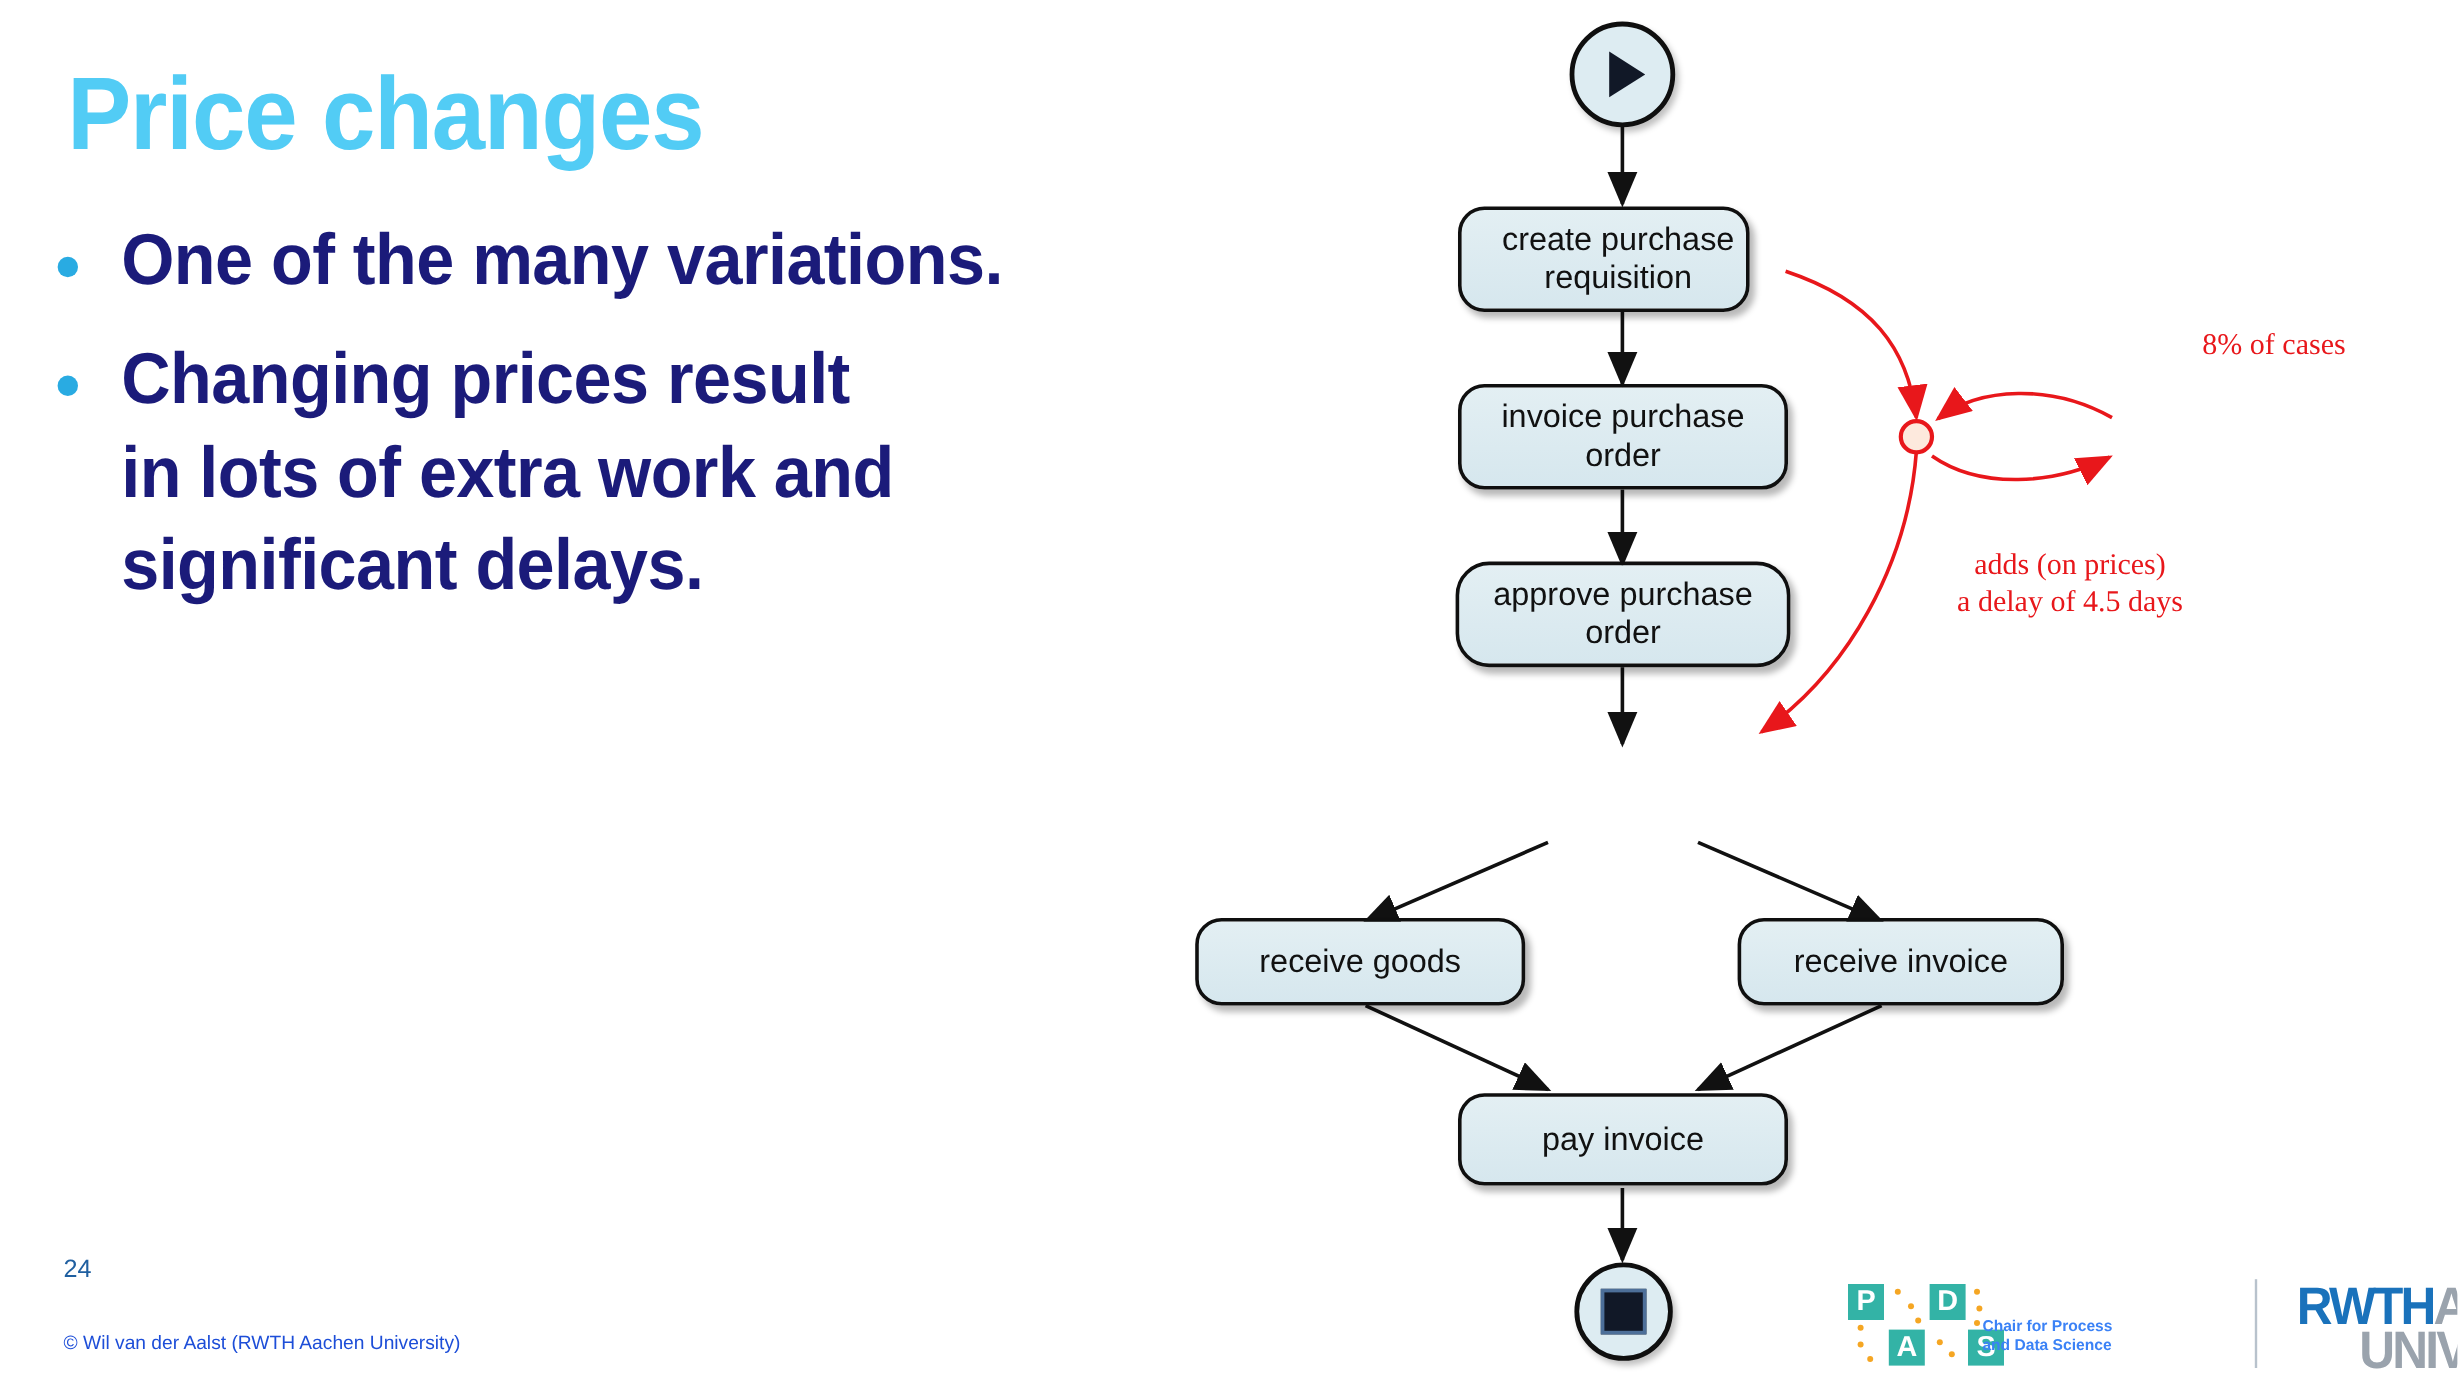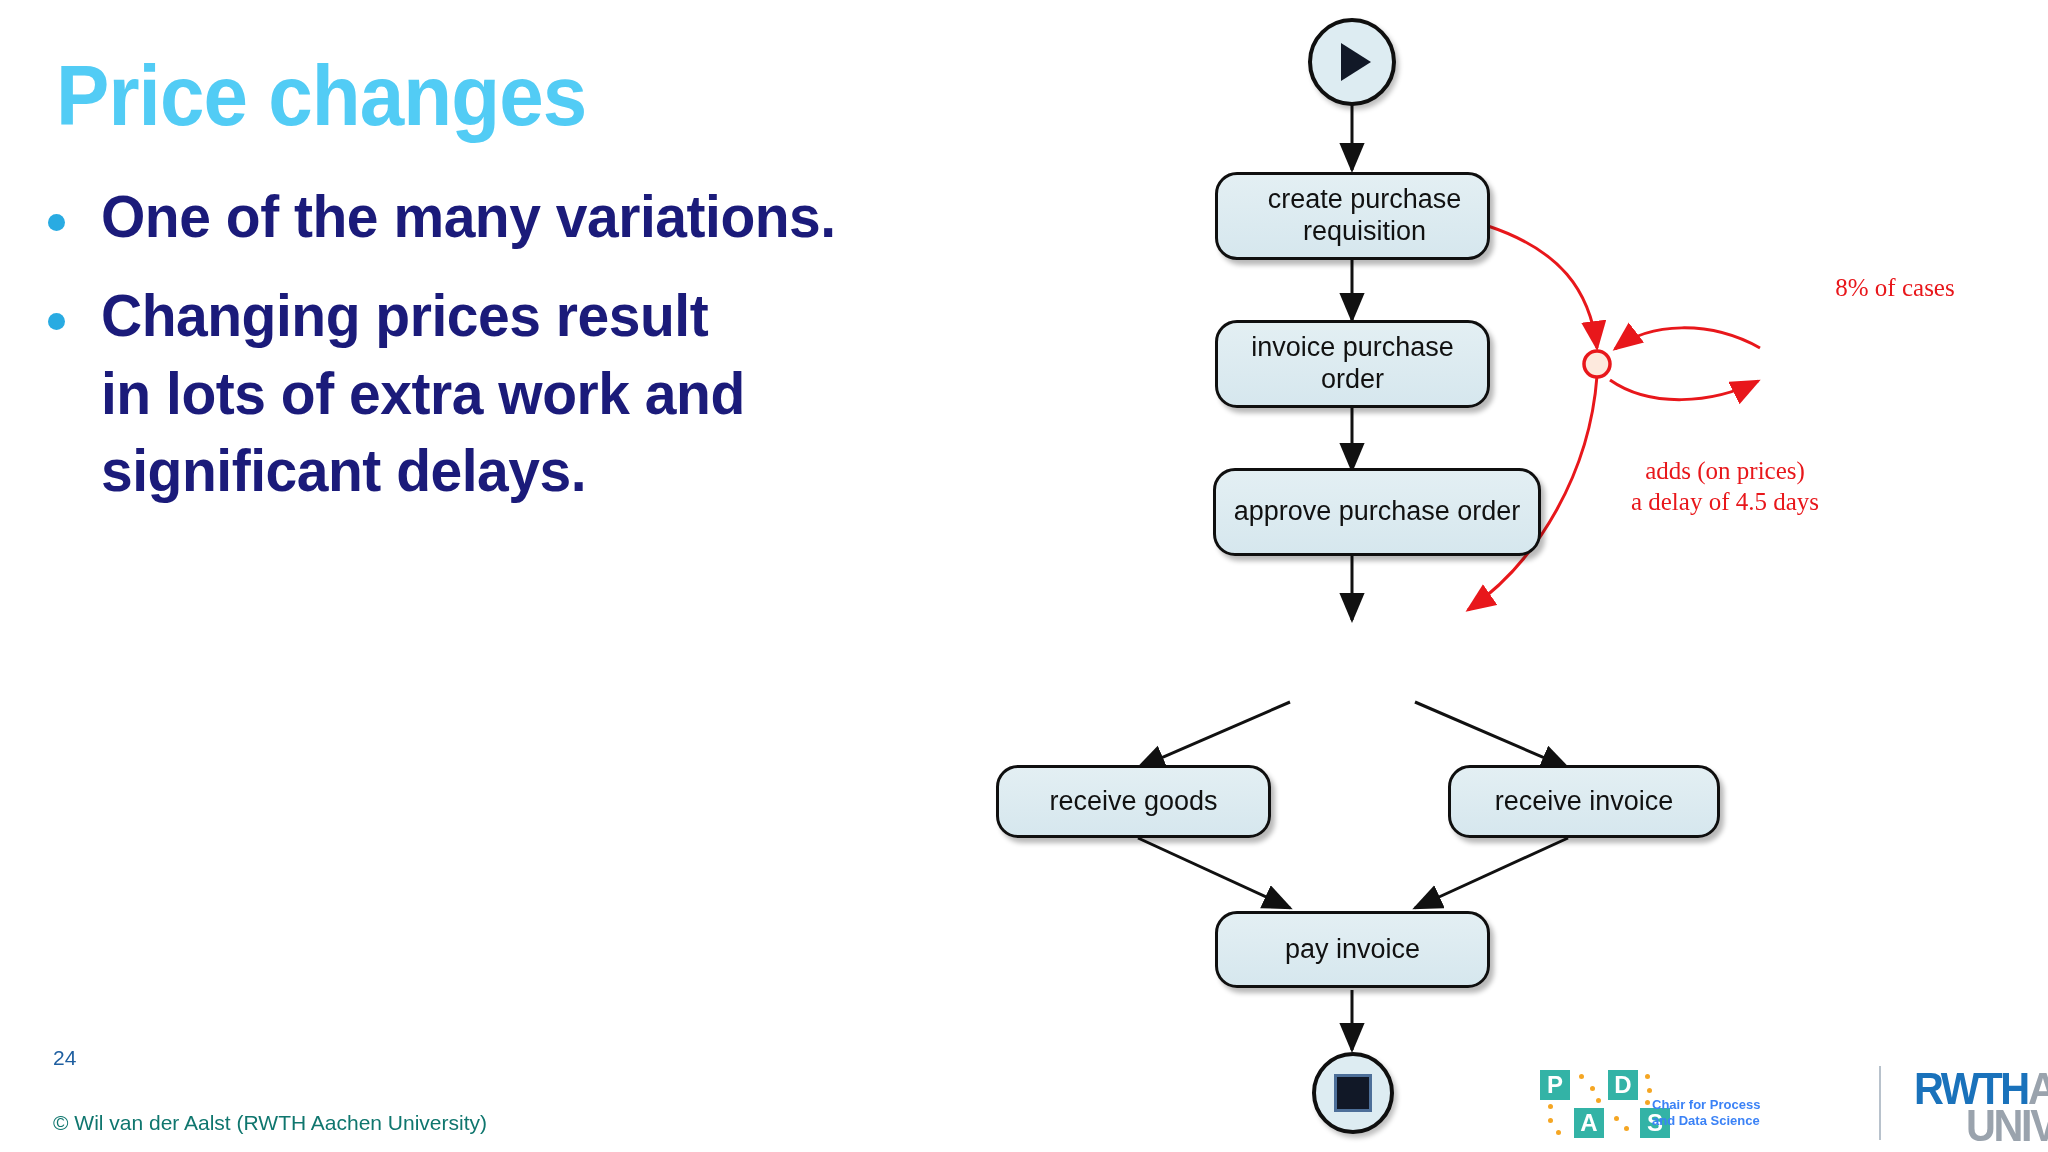"create purchase requisition" div.node { width: 275px -> 243px }
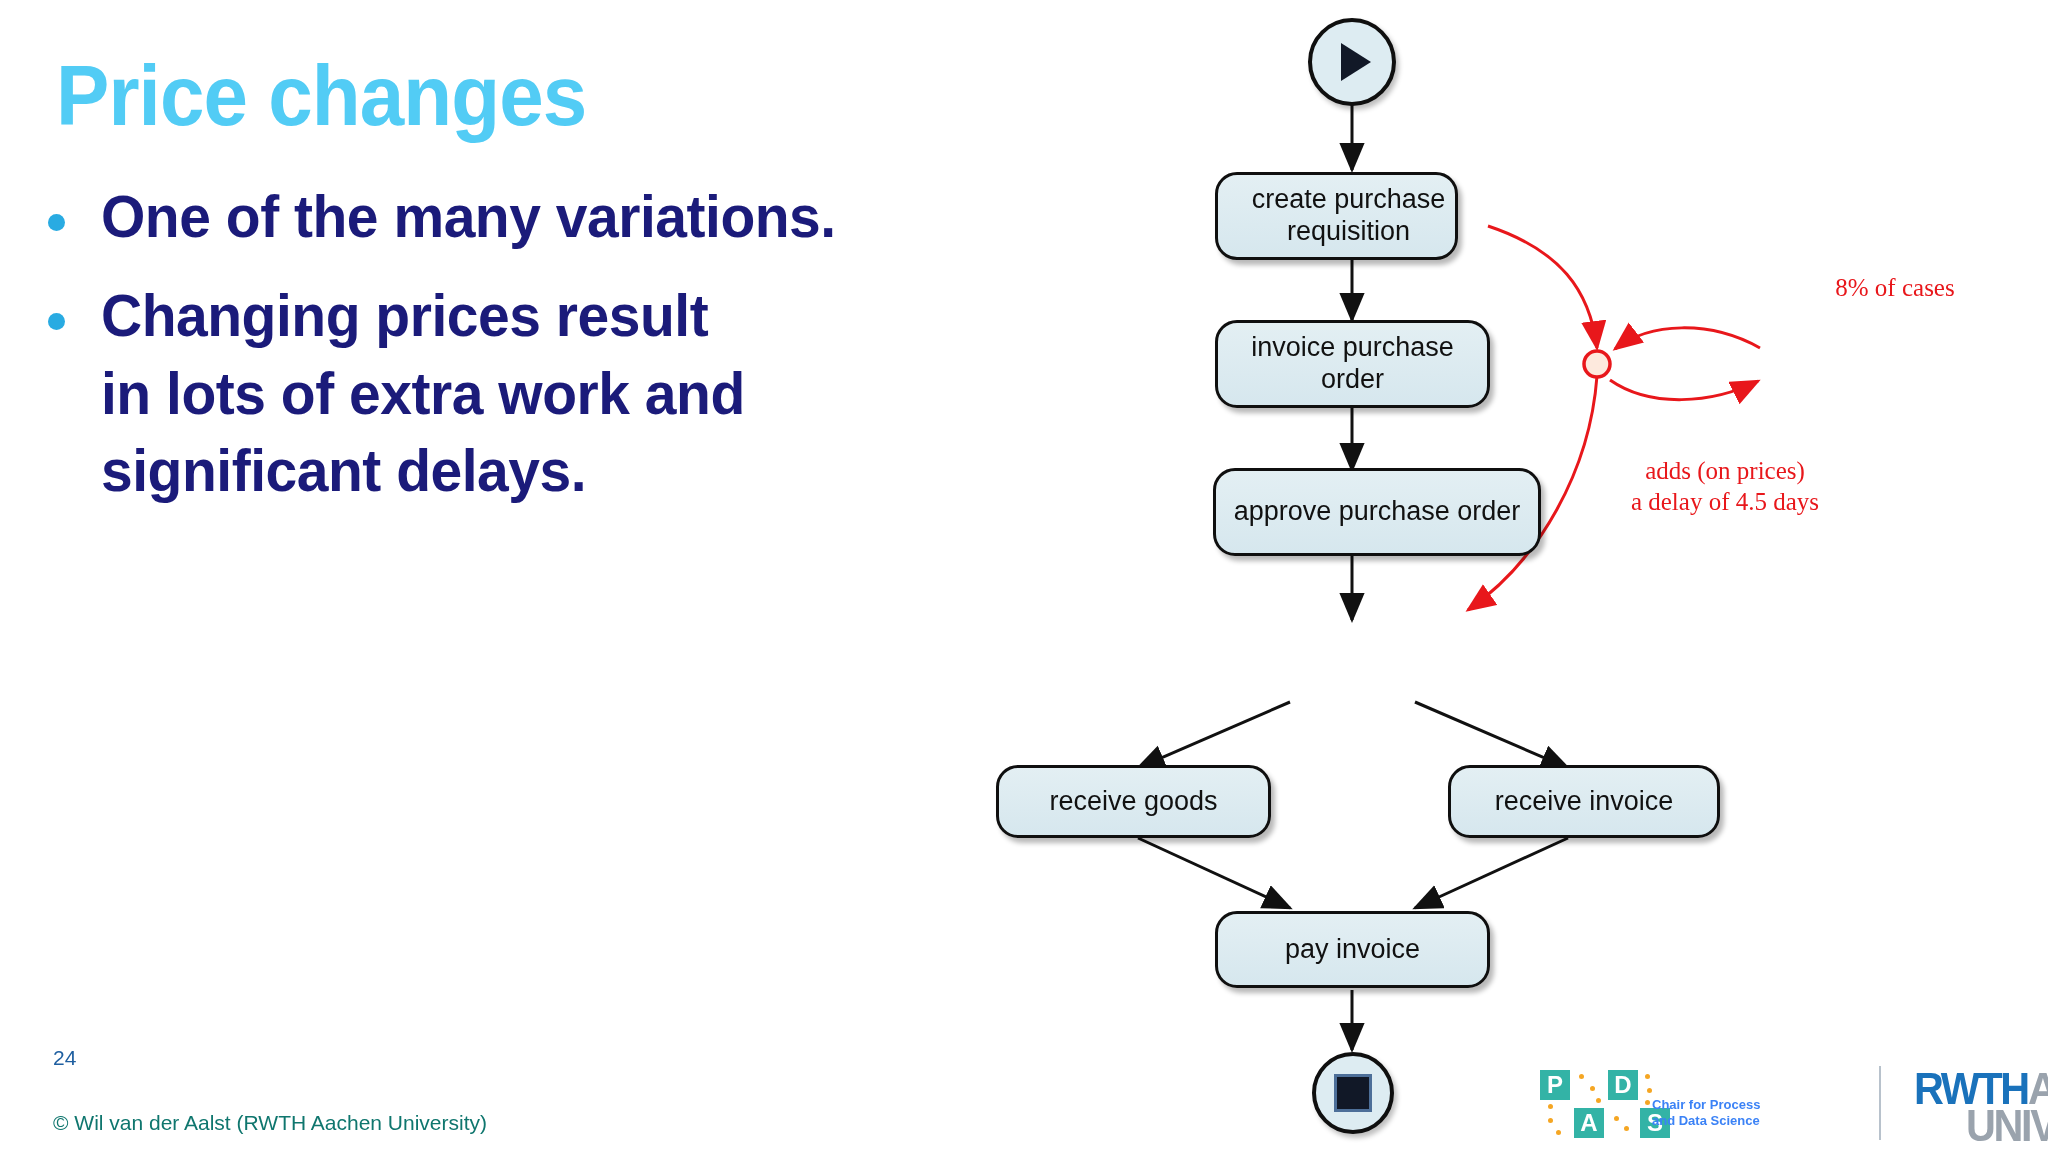"approve purchase order" div.node { border-radius: none -> 28px; width: 328px -> 279px }
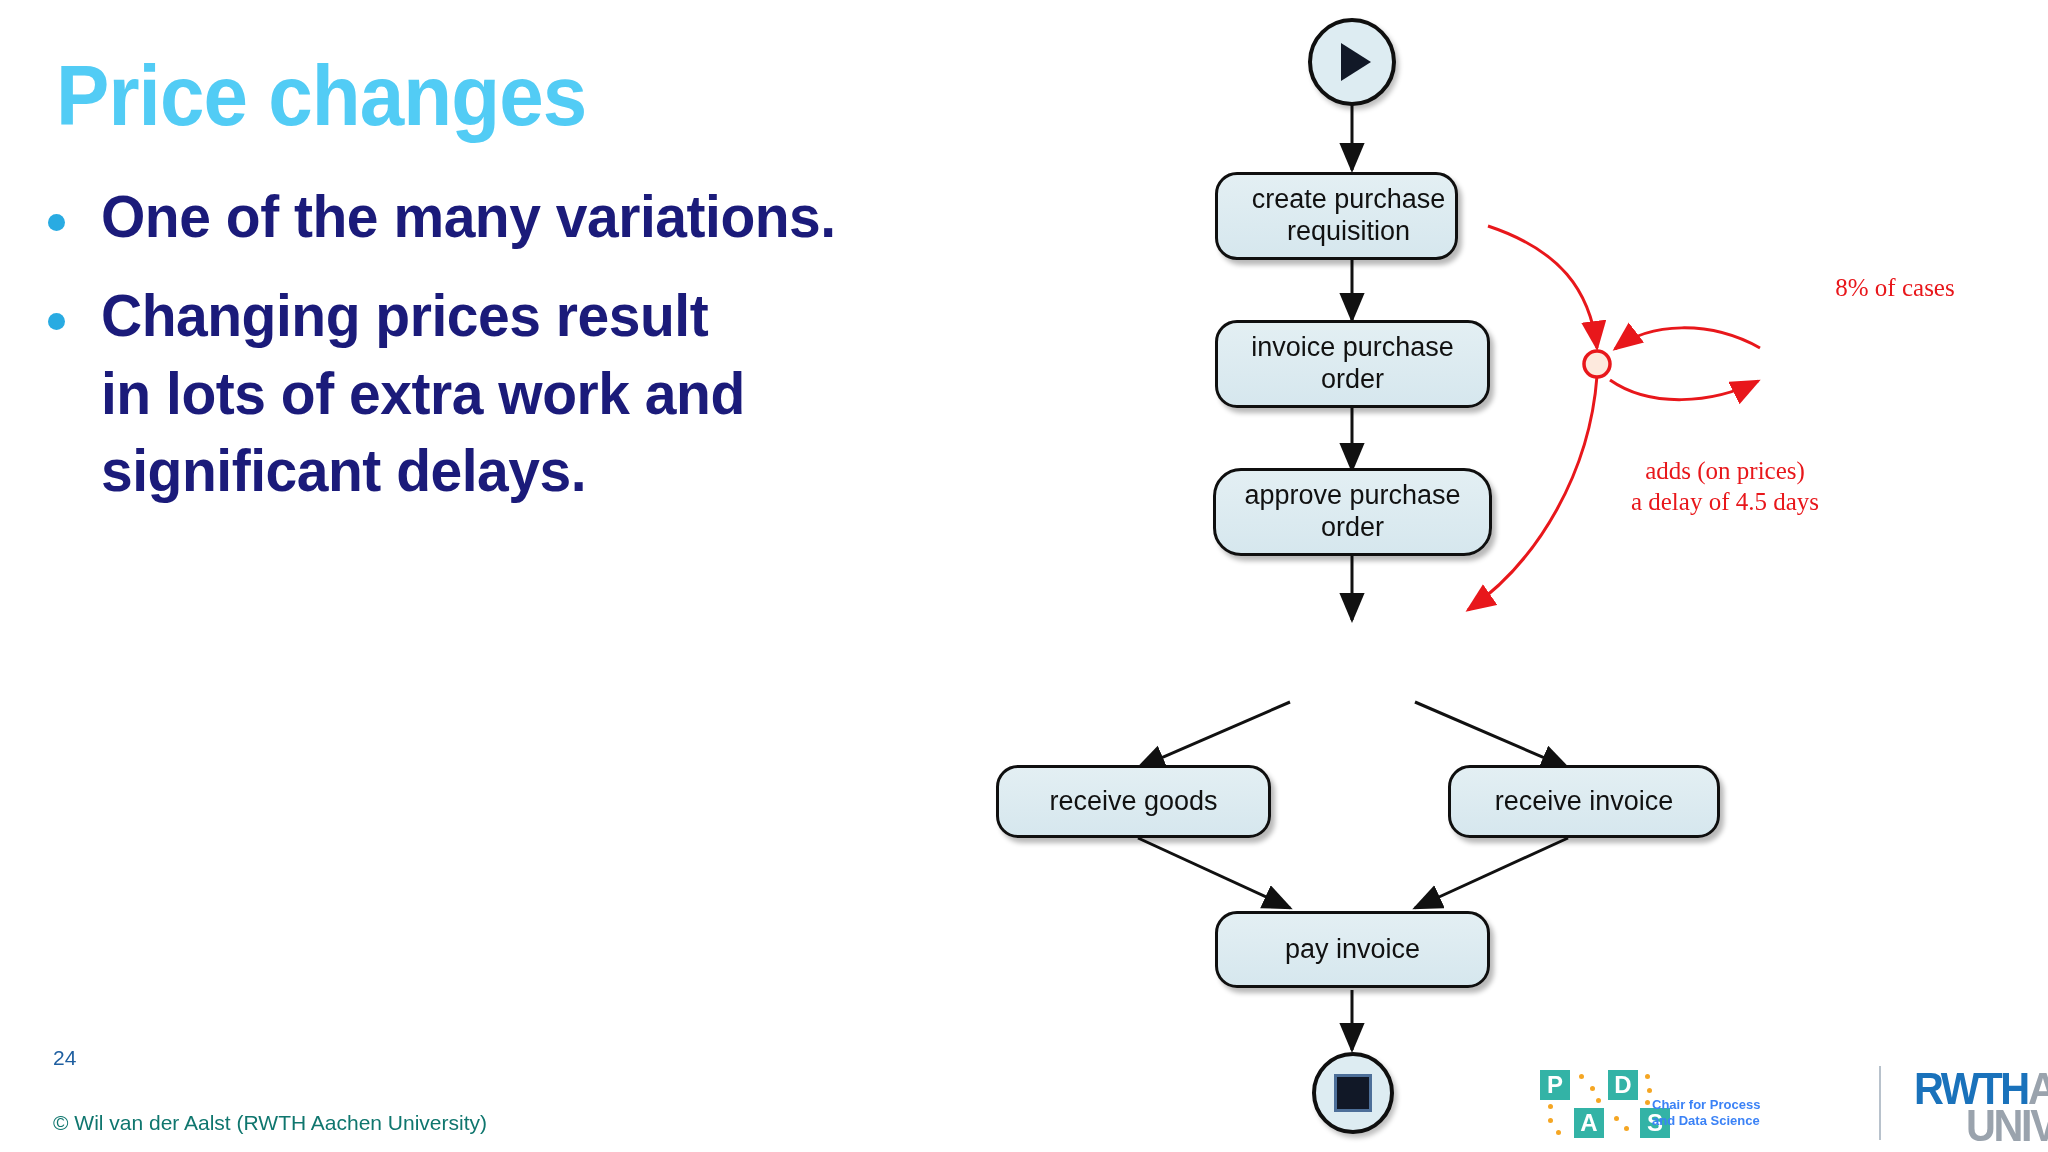"© Wil van der Aalst" #copyright { color: #0f766e -> #1d4ed8; font-size: 21px -> 16px }
